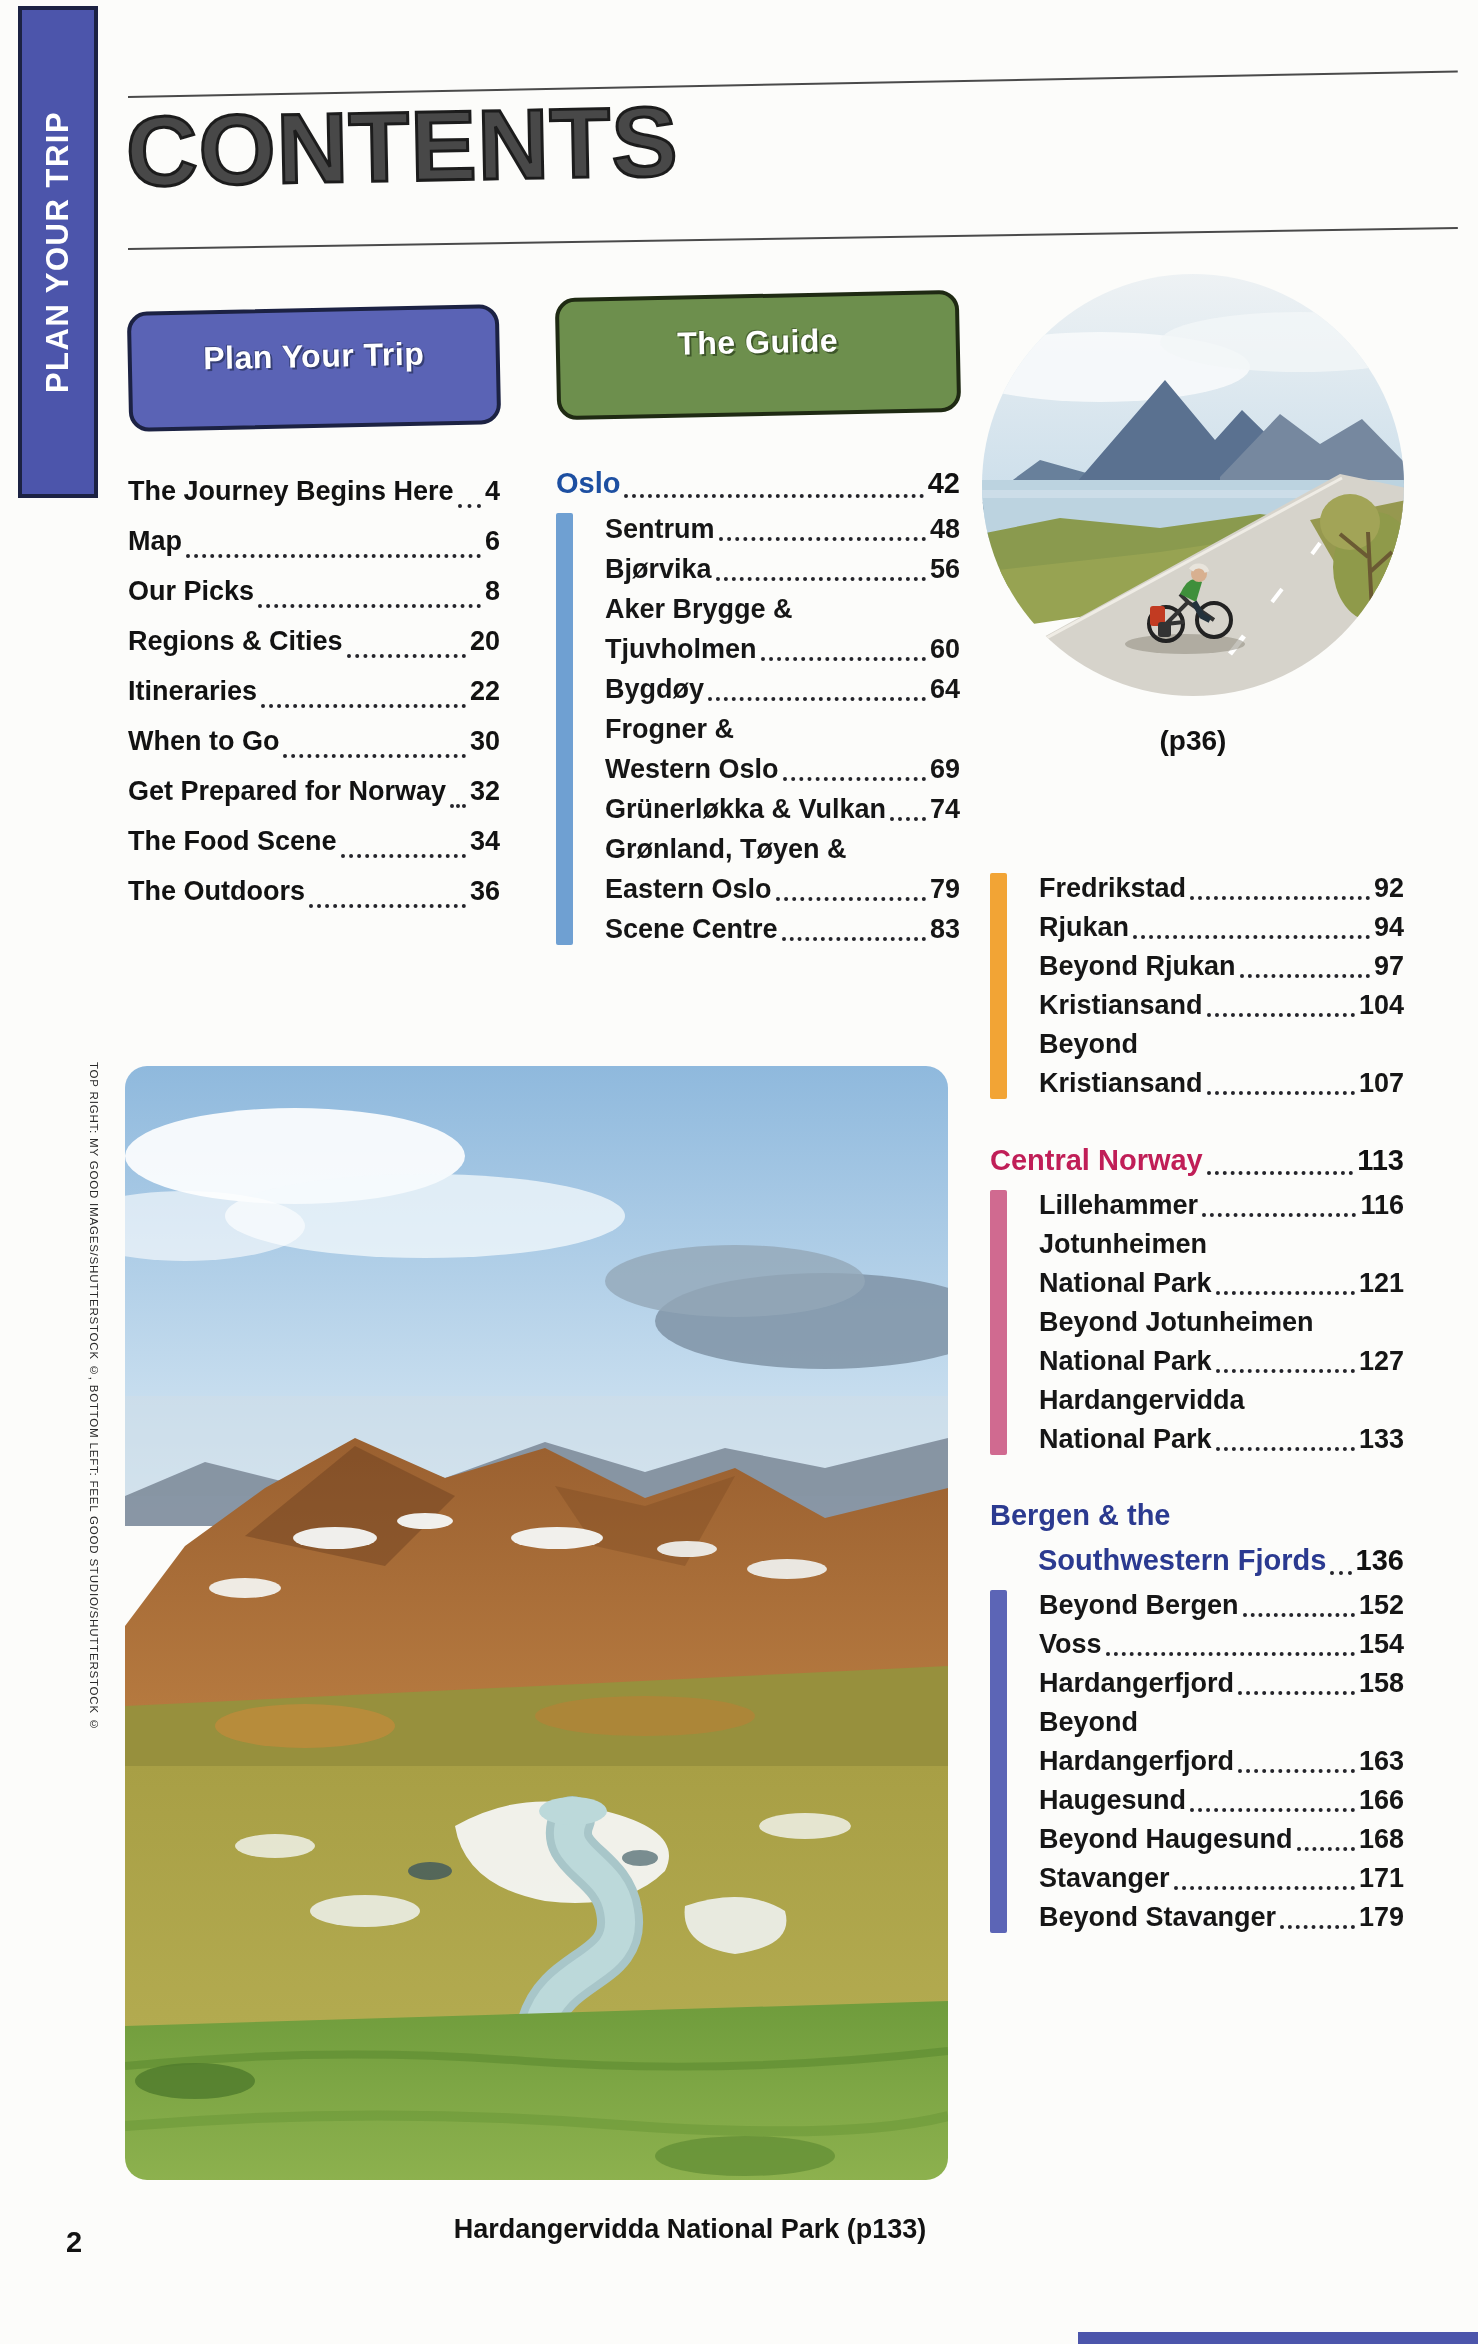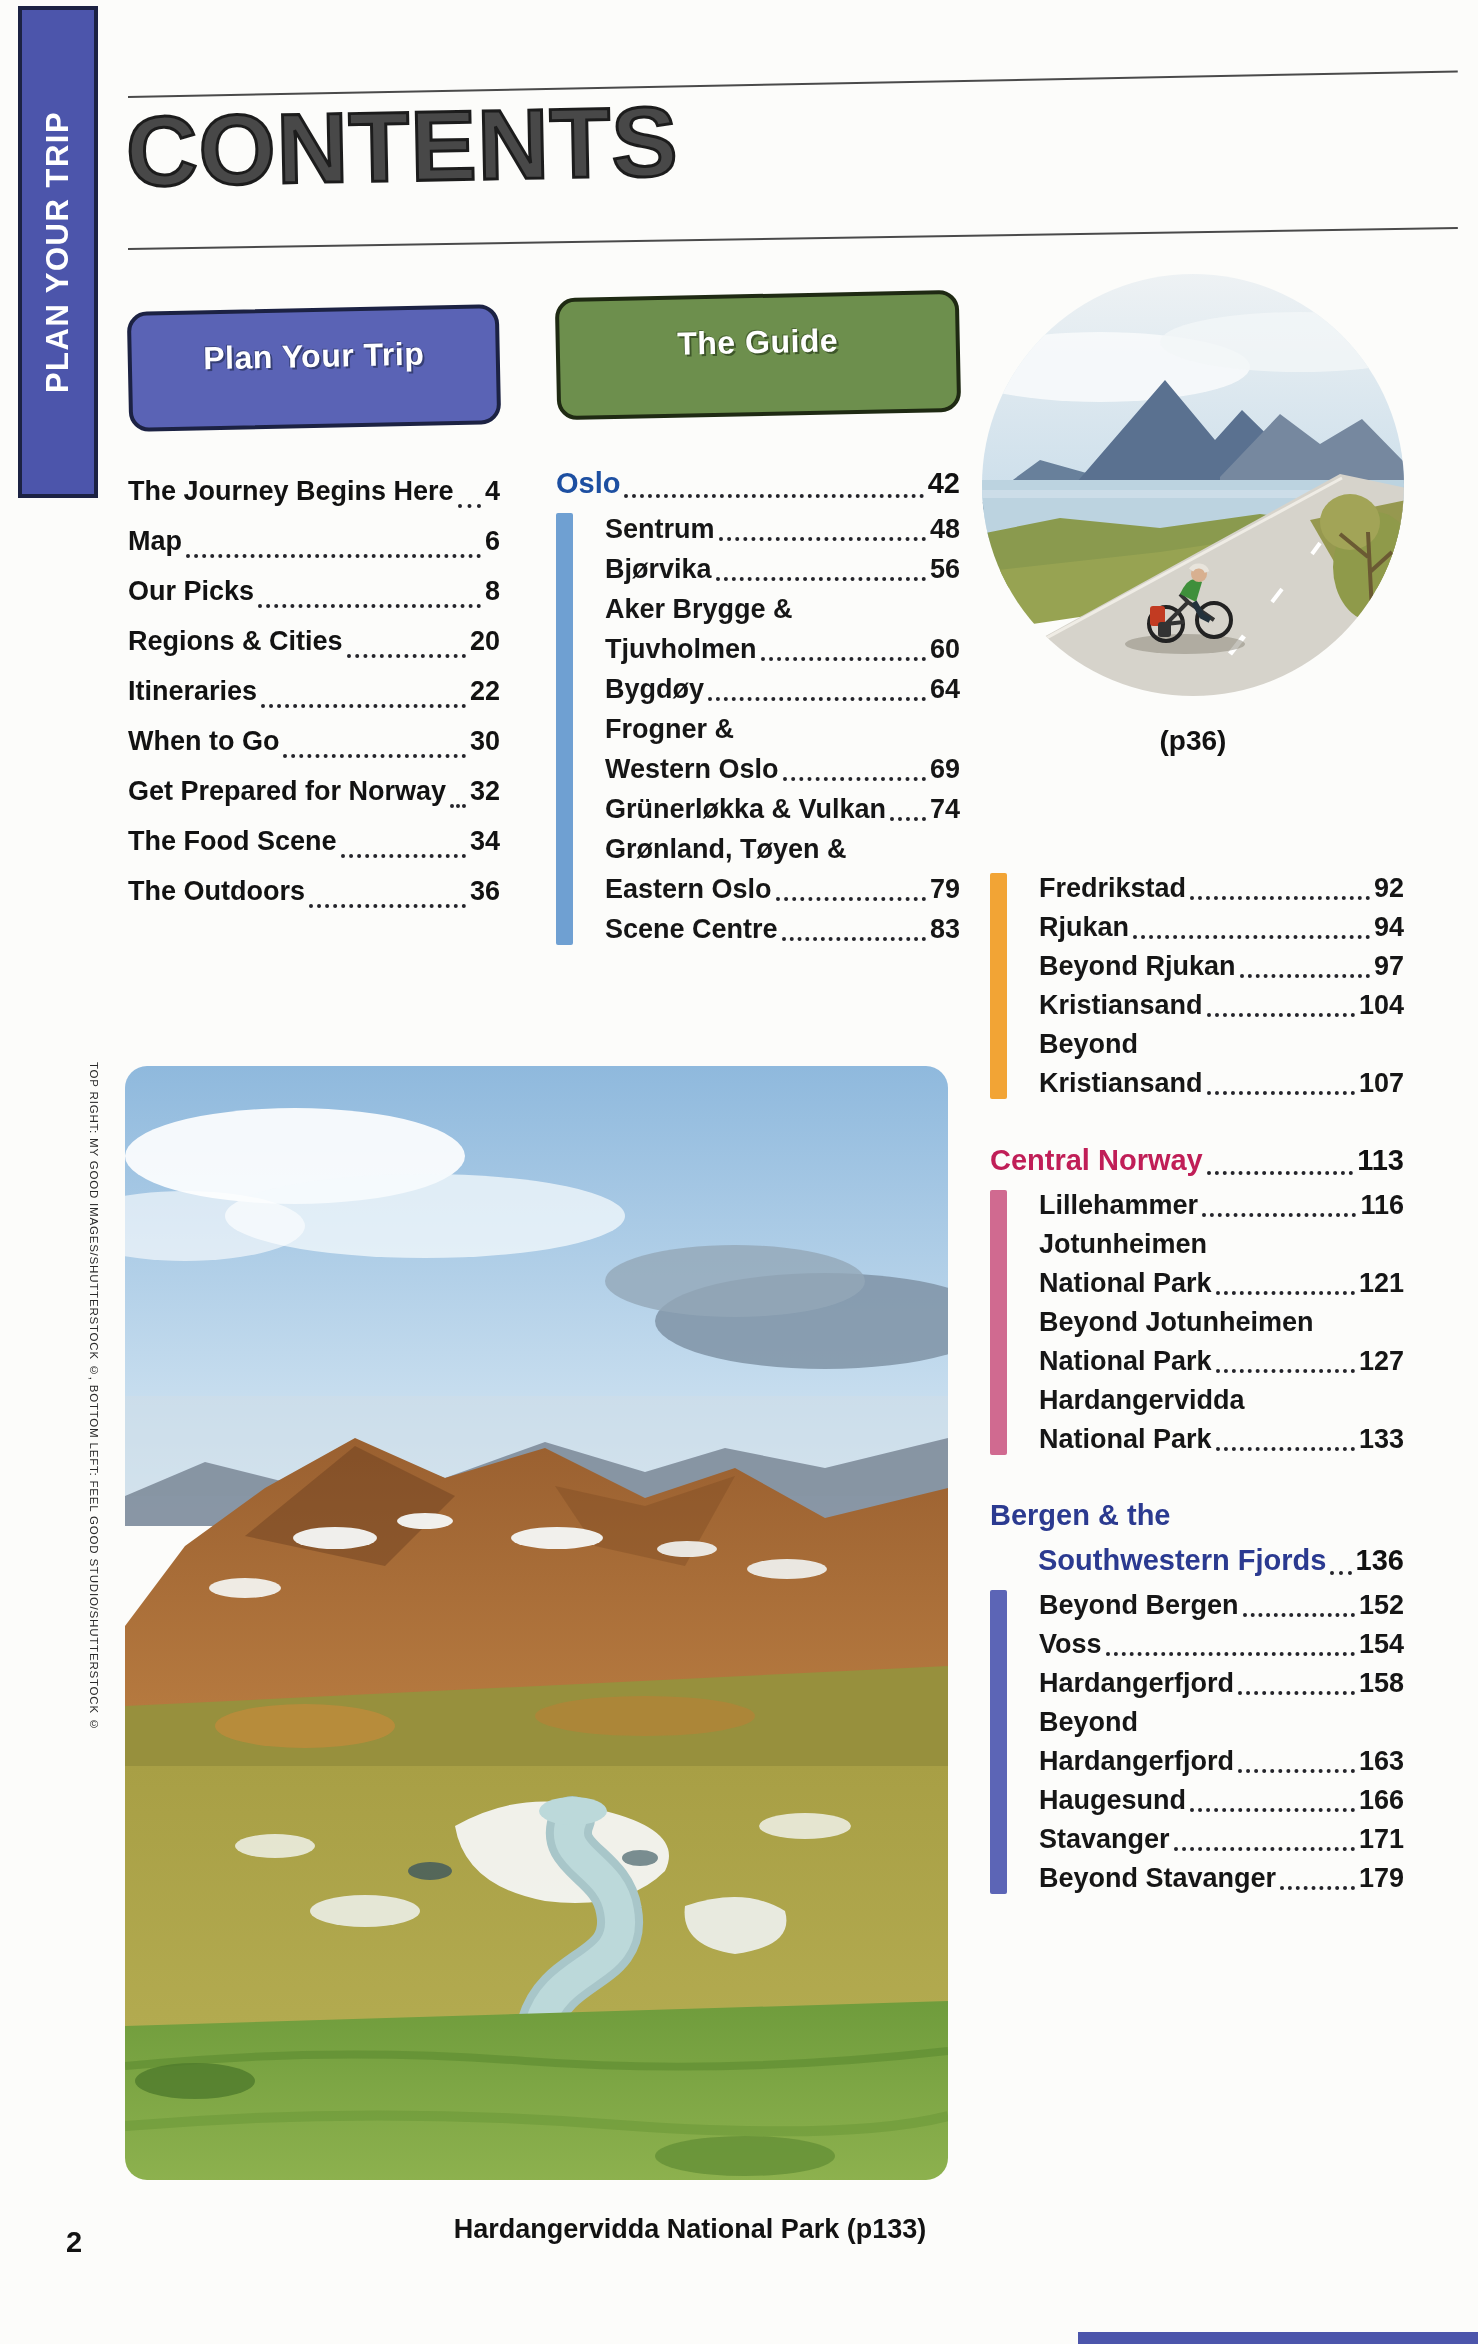"Beyond Haugesund" div.toc-row { html: none -> <div> <span>Beyond Haugesund</span> <span></span> <span>168</span> </div> }
